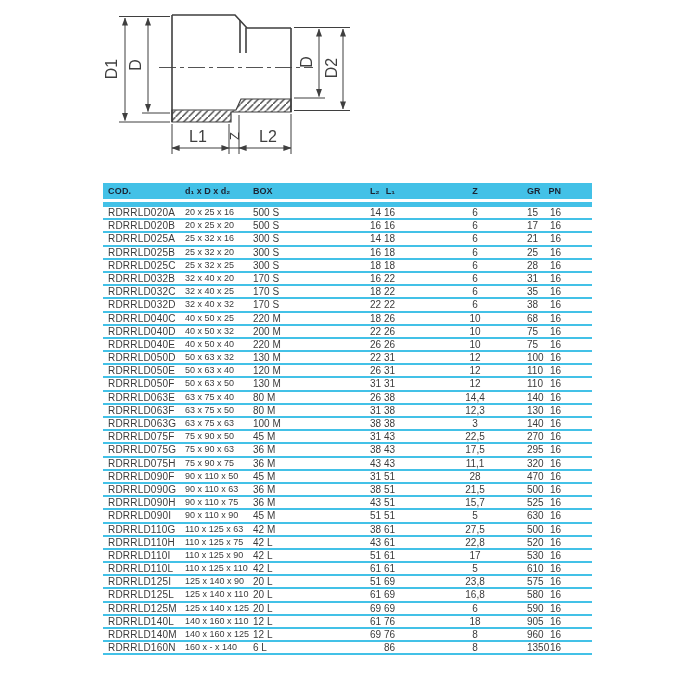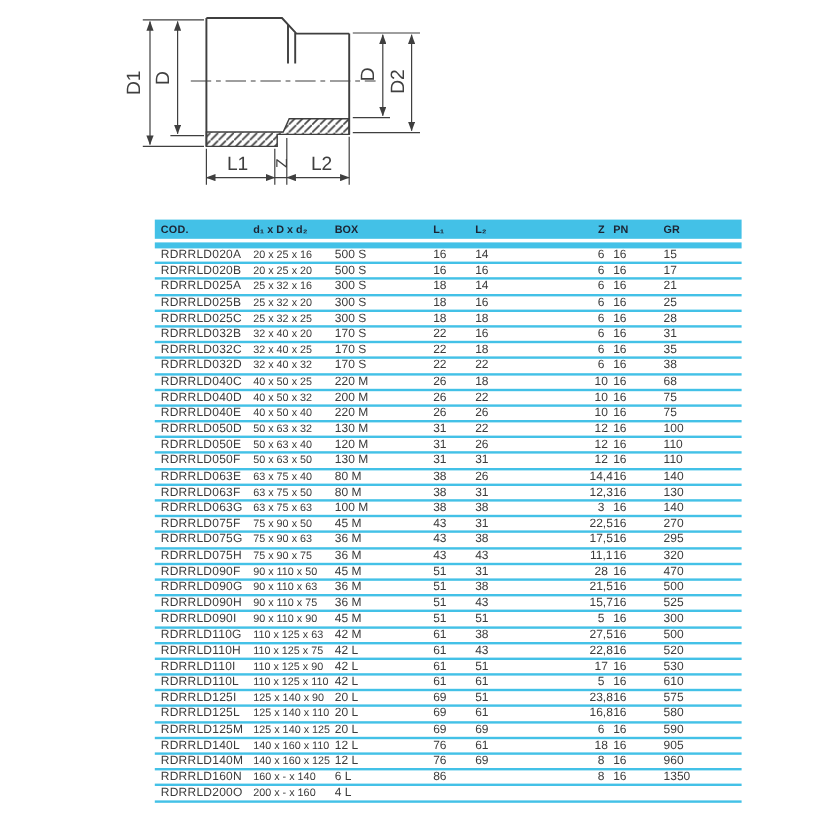"COD." .ptable { margin-left: 26px -> none }
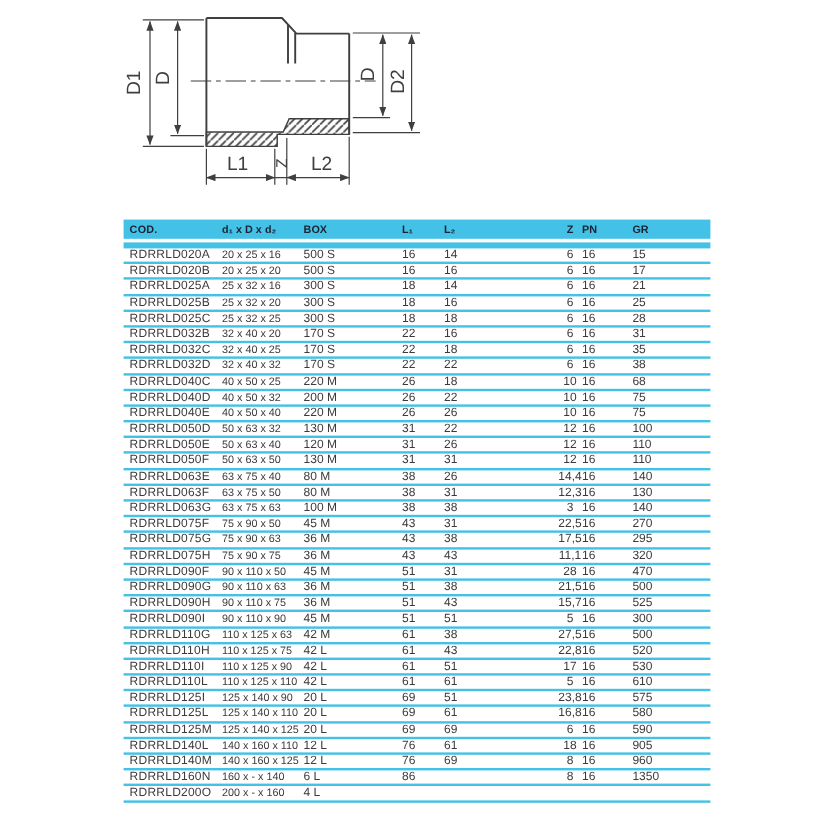"L₁" .c-l1 { text-align: left -> right }
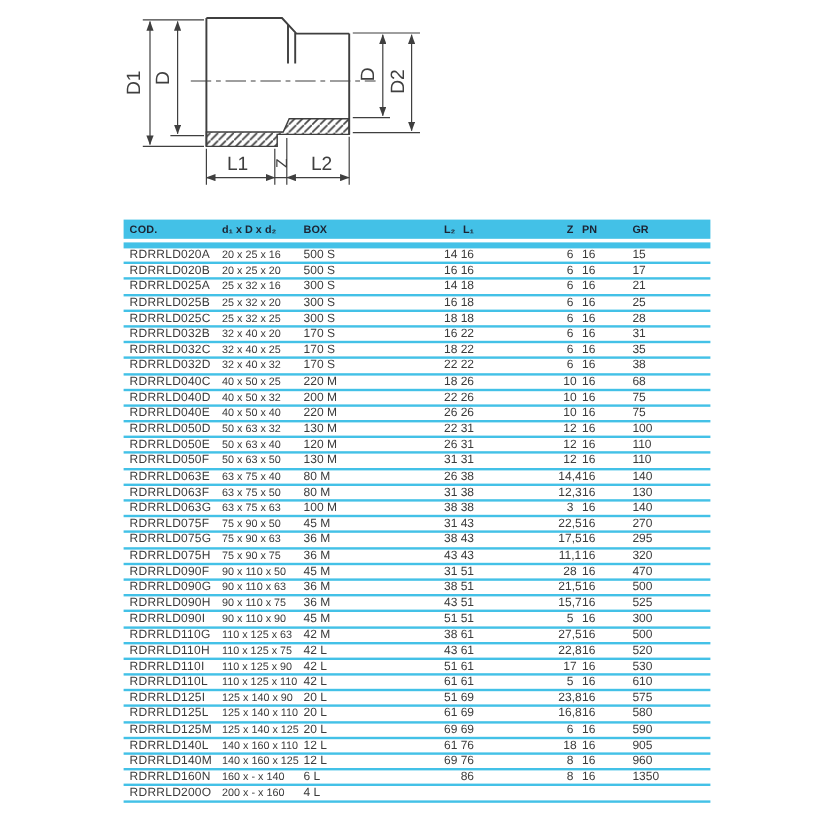"PN" .c-pn { left: 382px -> 398px; text-align: left -> right }
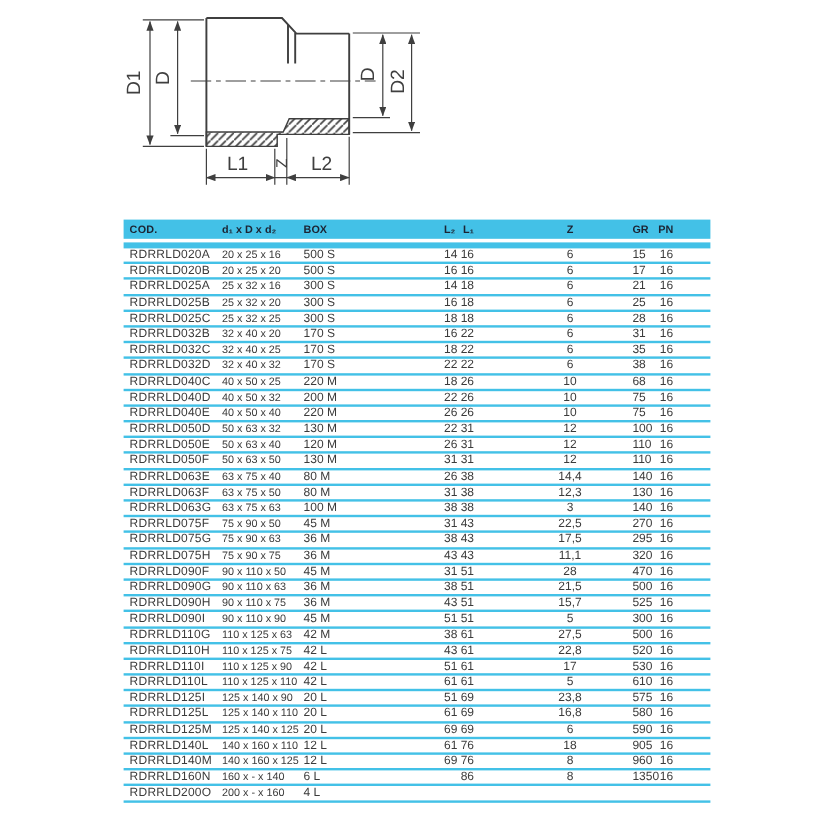"300" span.cell { text: 300 -> 630 }
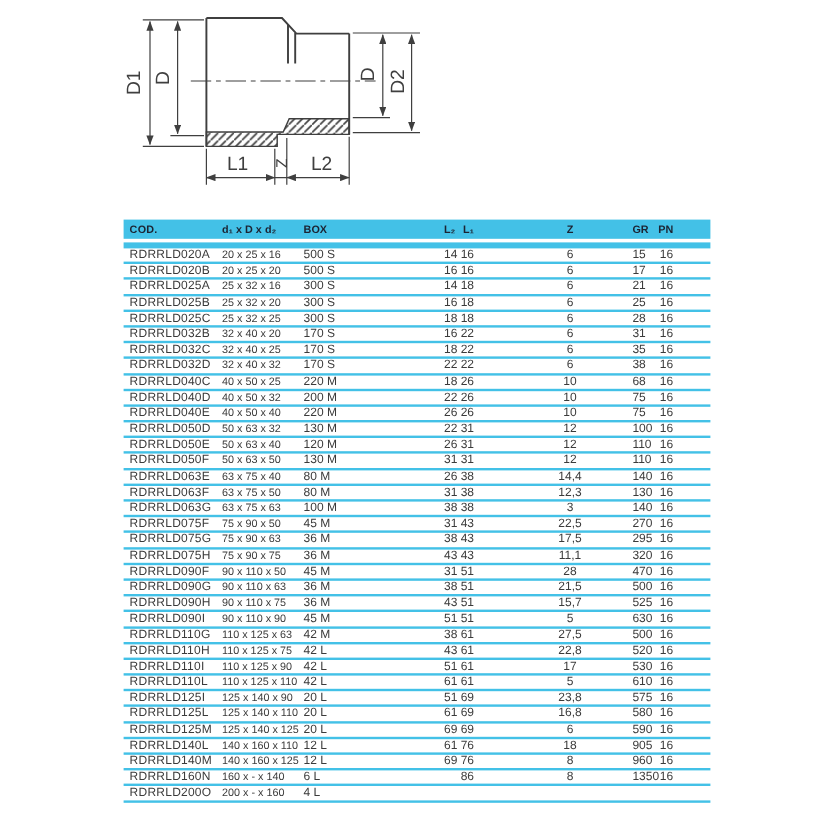"RDRRLD200O" div.trow { html: <div> <span>RDRRLD200O</span> <span>200 x - x 160</span> <span>4 L</span> <span></span> <span></span> <span></span> <span></span> <span></span> </div> -> none }
